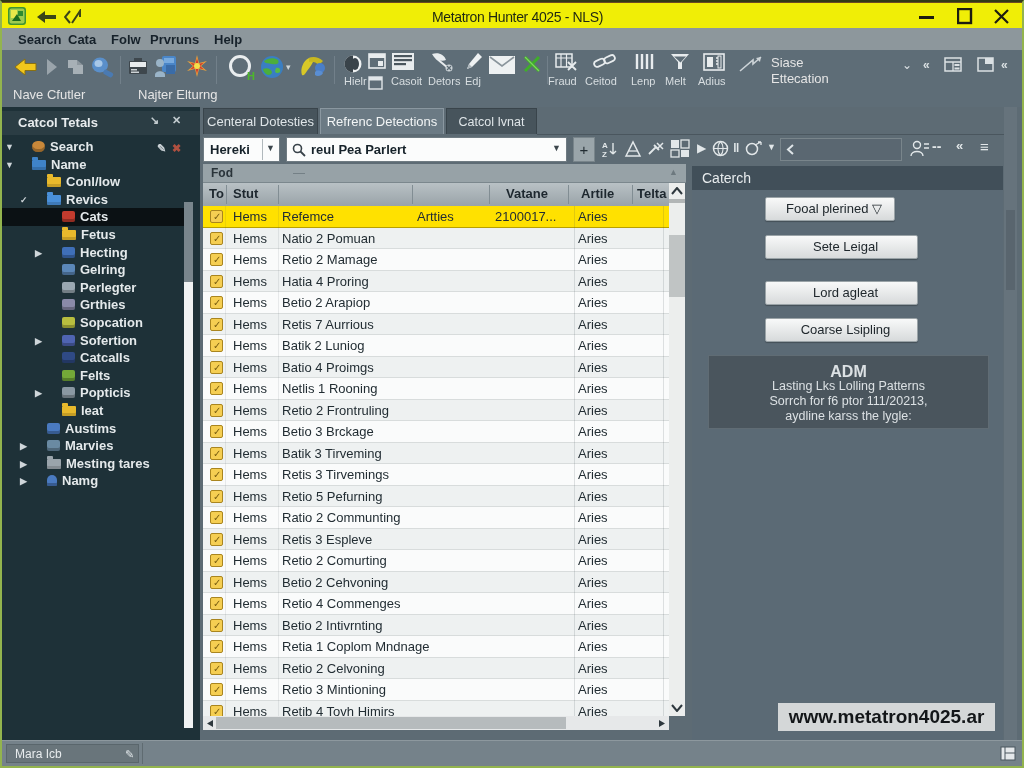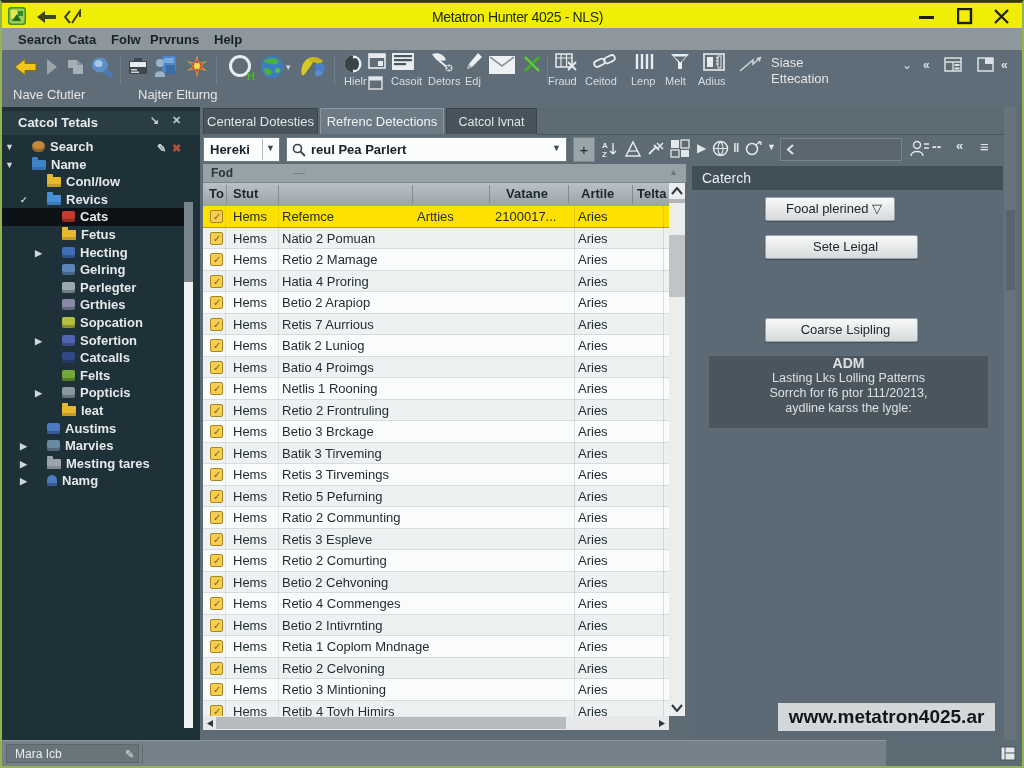"Lord agleat" div.btn { html: none -> <div>Lord agleat</div> }
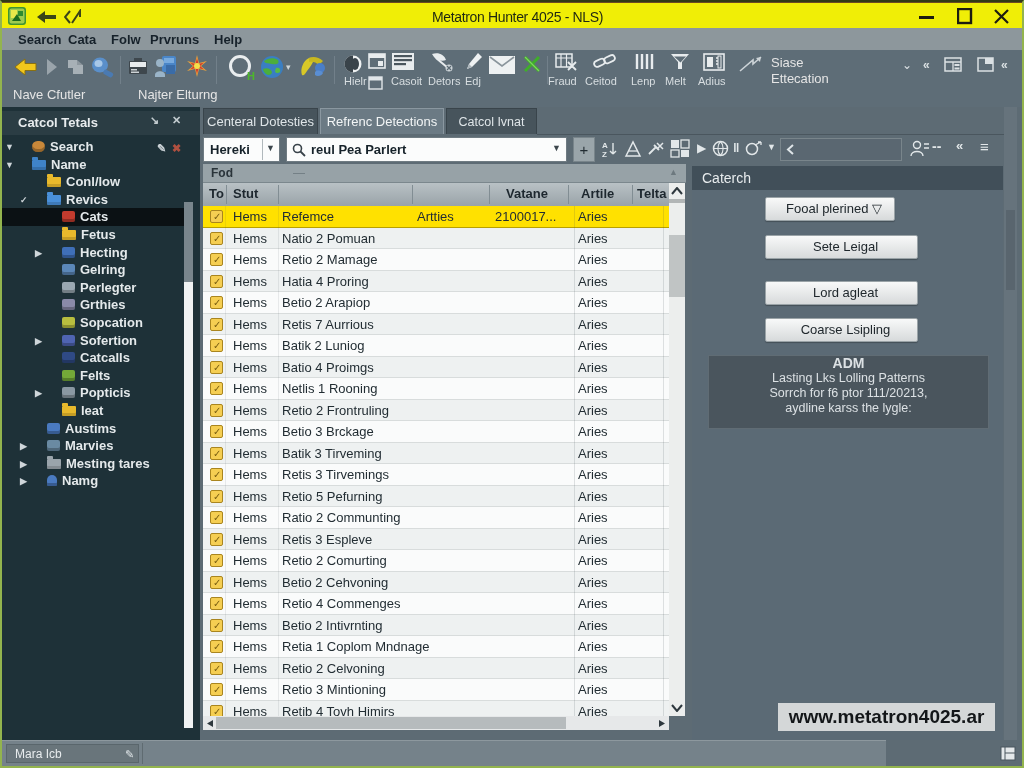"ADM" div { font-size: 14px -> 16px; margin-top: none -> 8px }
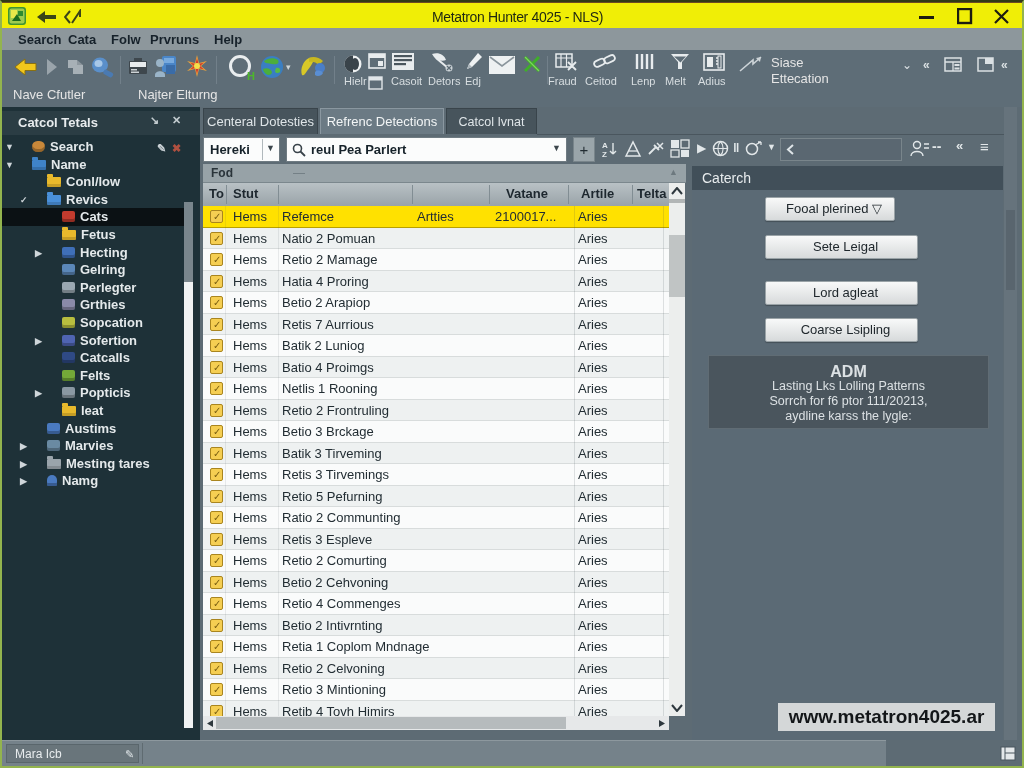"Mara Icb" #statusbar { width: 884px -> 1020px }
